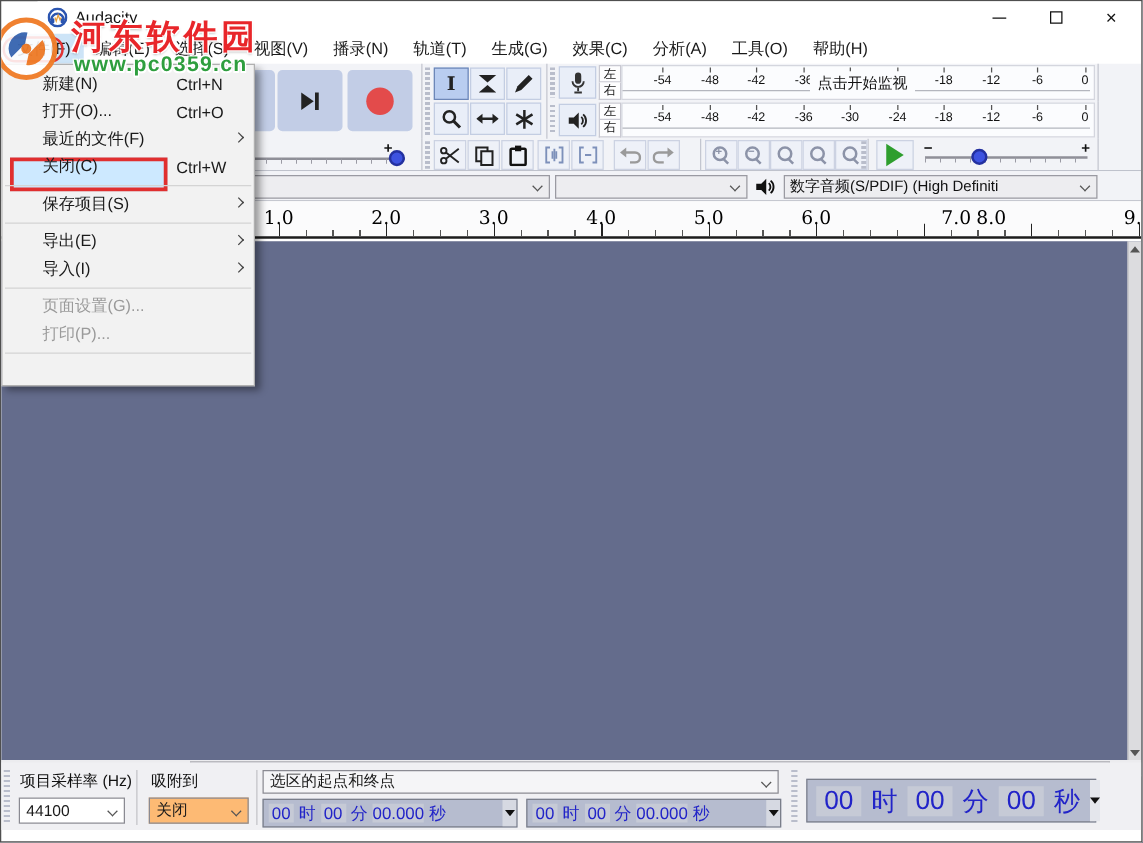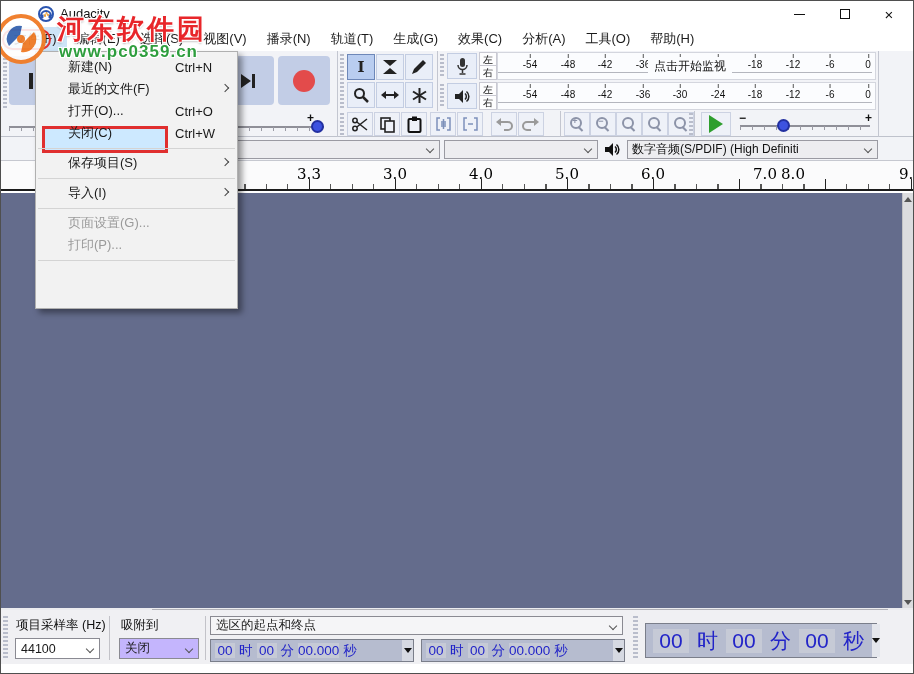"新建(N)" .filemenu { margin-left: 34px -> none }
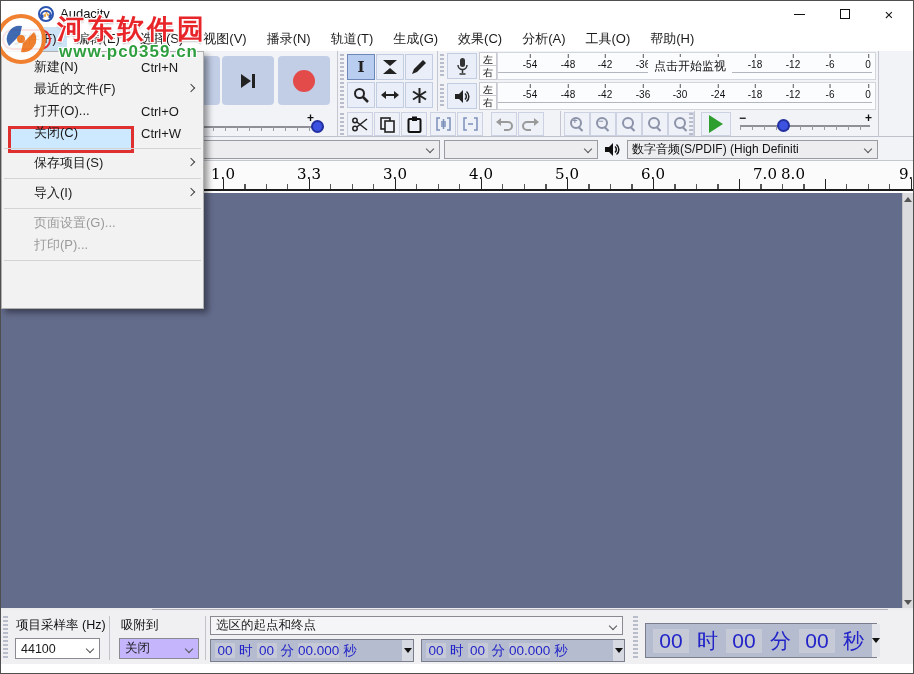"最近的文件(F)" div.fm-item { order: before "打开(O)..." -> after "打开(O)..." }
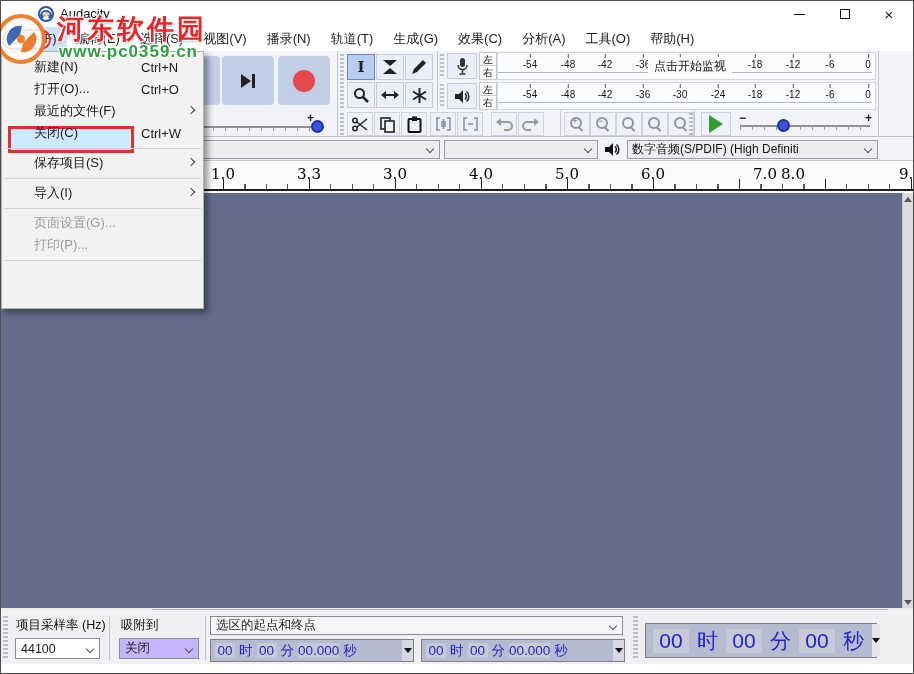"3.3" span.rlabel { text: 3.3 -> 2.0 }
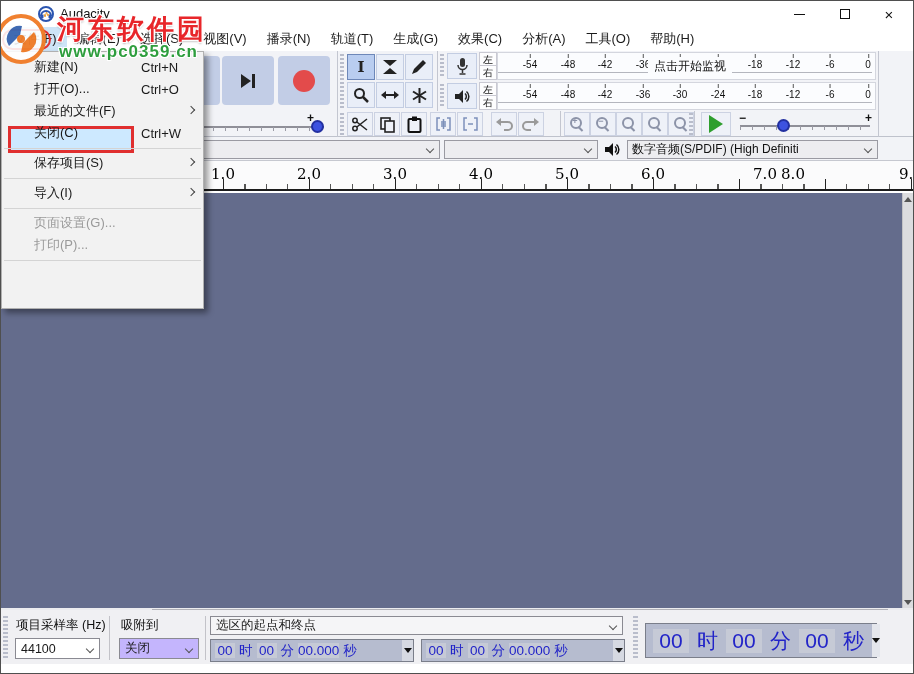"导出(E)" div.fm-item { html: none -> <div> <span>导出(E)</span> <span></span> </div> }
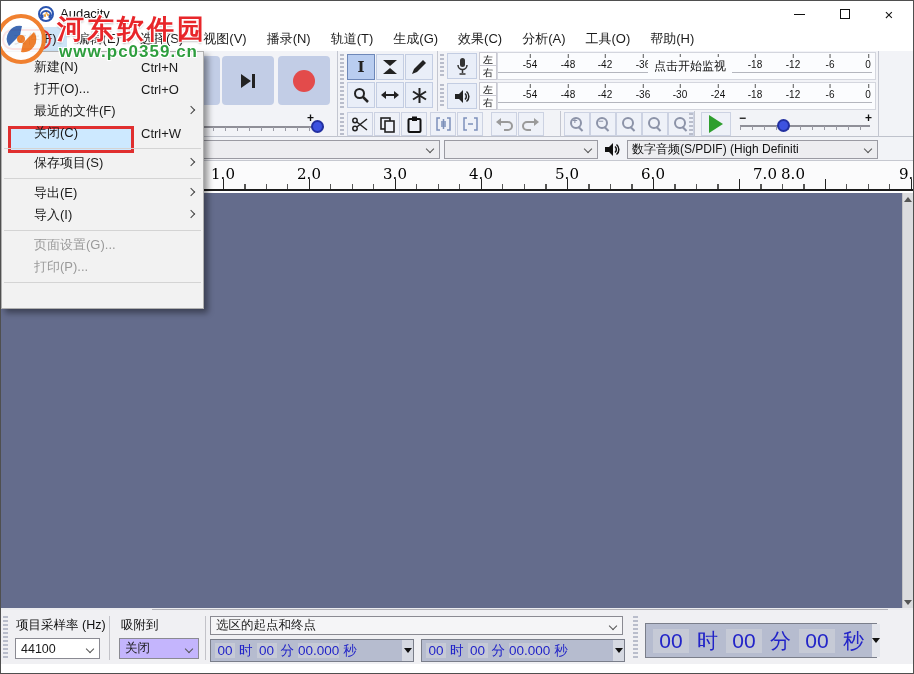"关闭" div.sb-combo { background: #c4b5fd -> #fdba74 }
